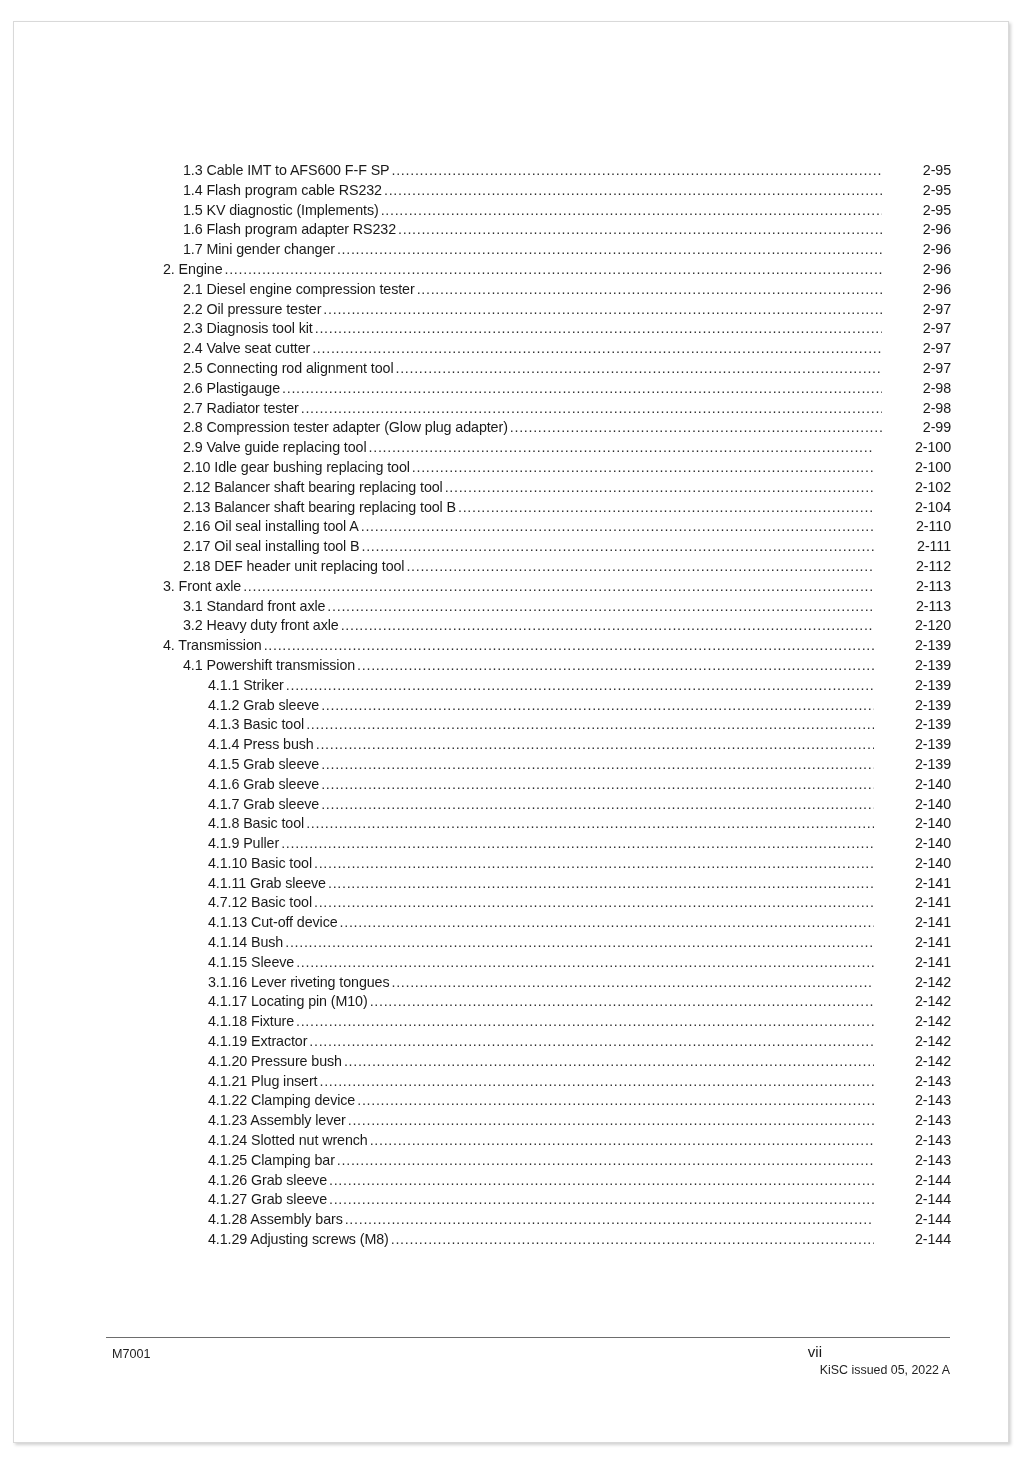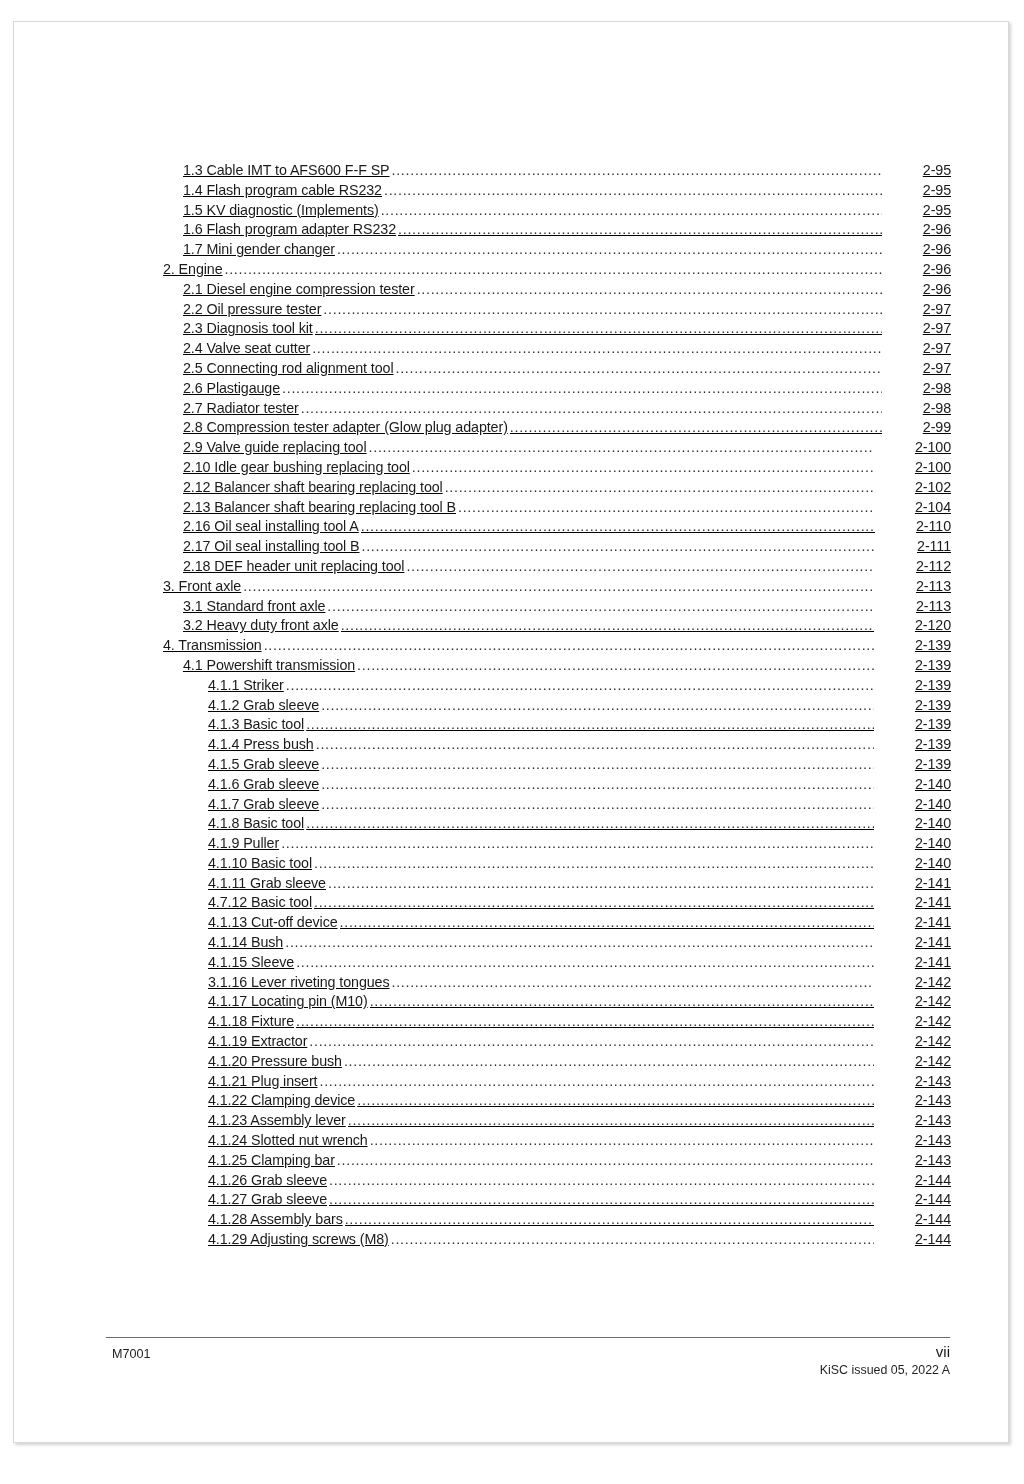"1.3 Cable IMT to AFS600" #toc-list { text-decoration: underline -> none }
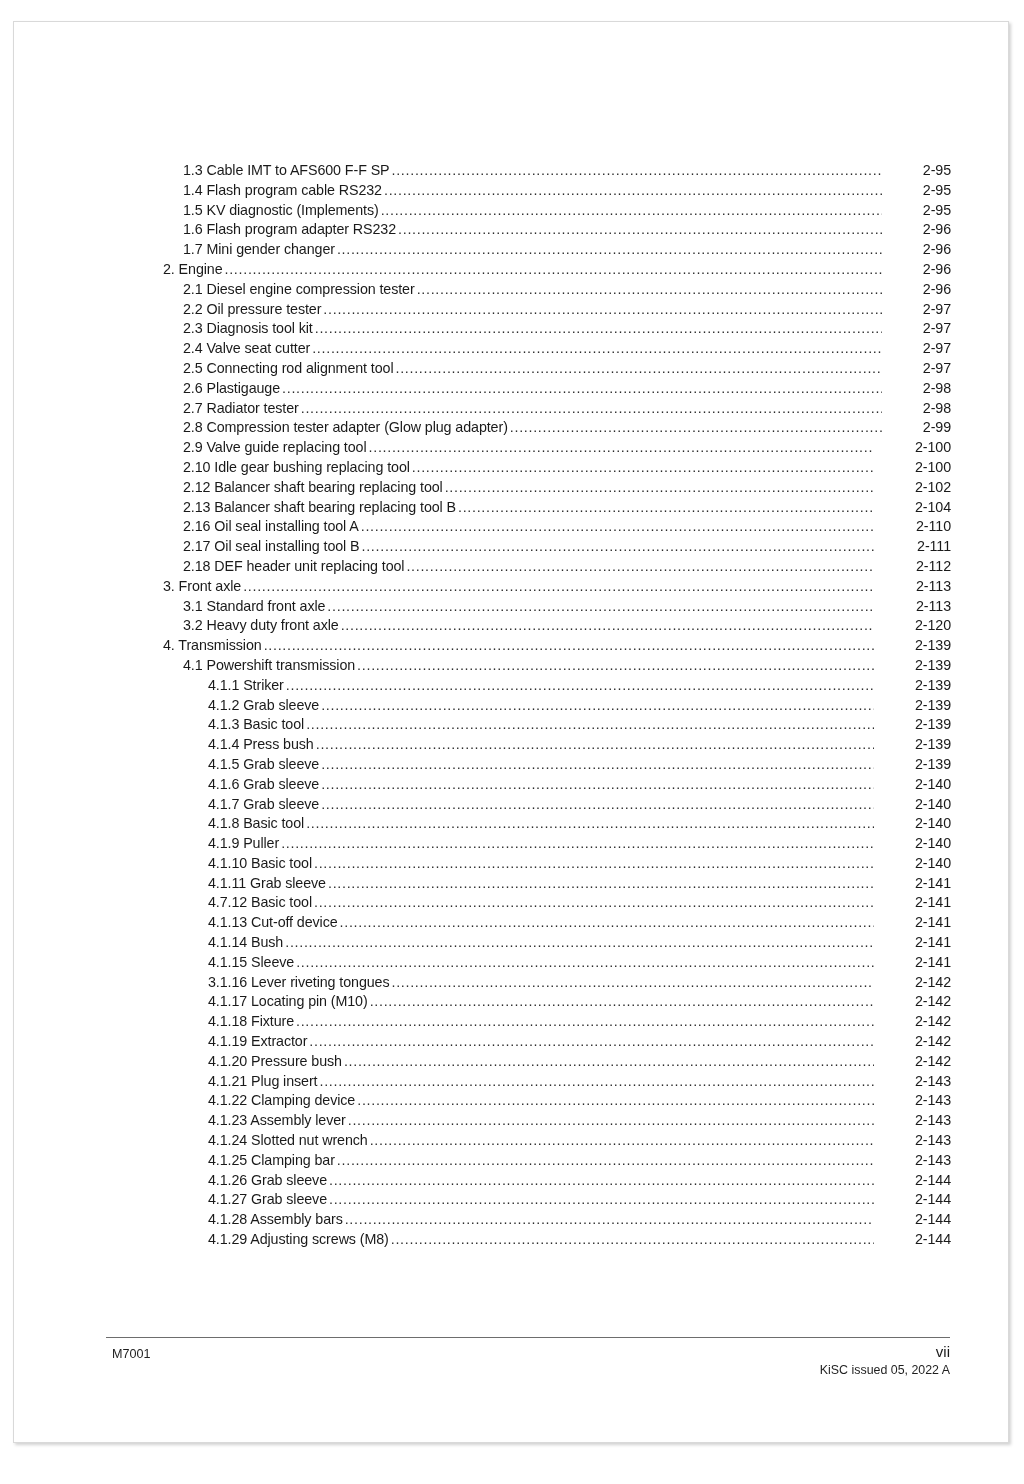"vii" #footer-right { text-align: right -> left }
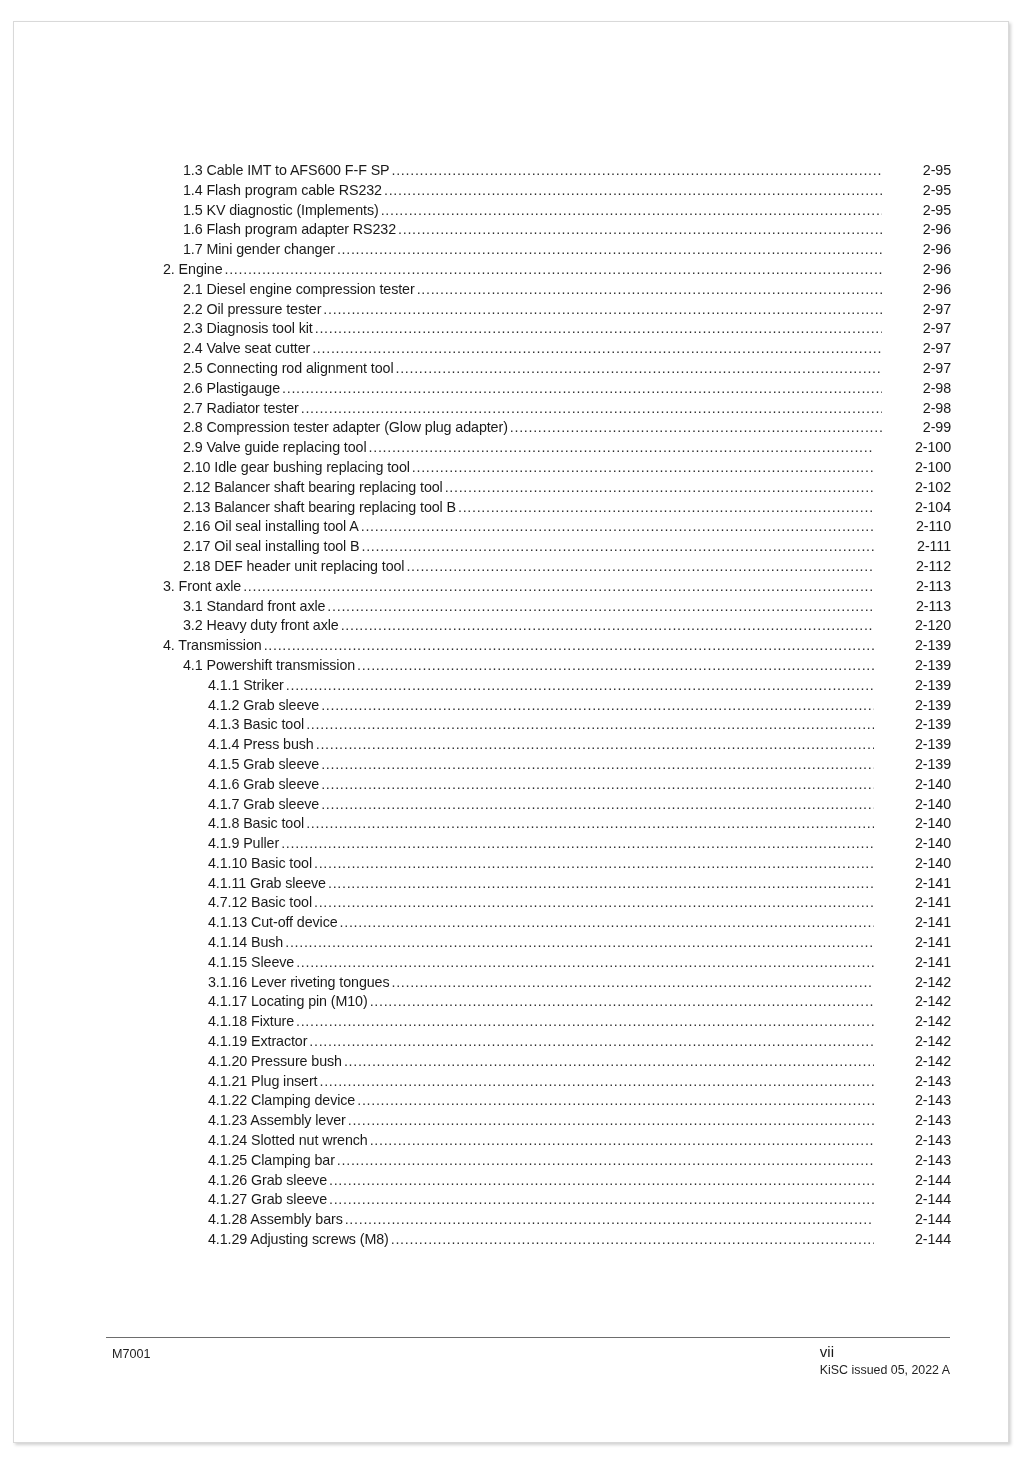"KiSC issued 05, 2022 A" #footer-issue { margin-left: none -> 12px }
